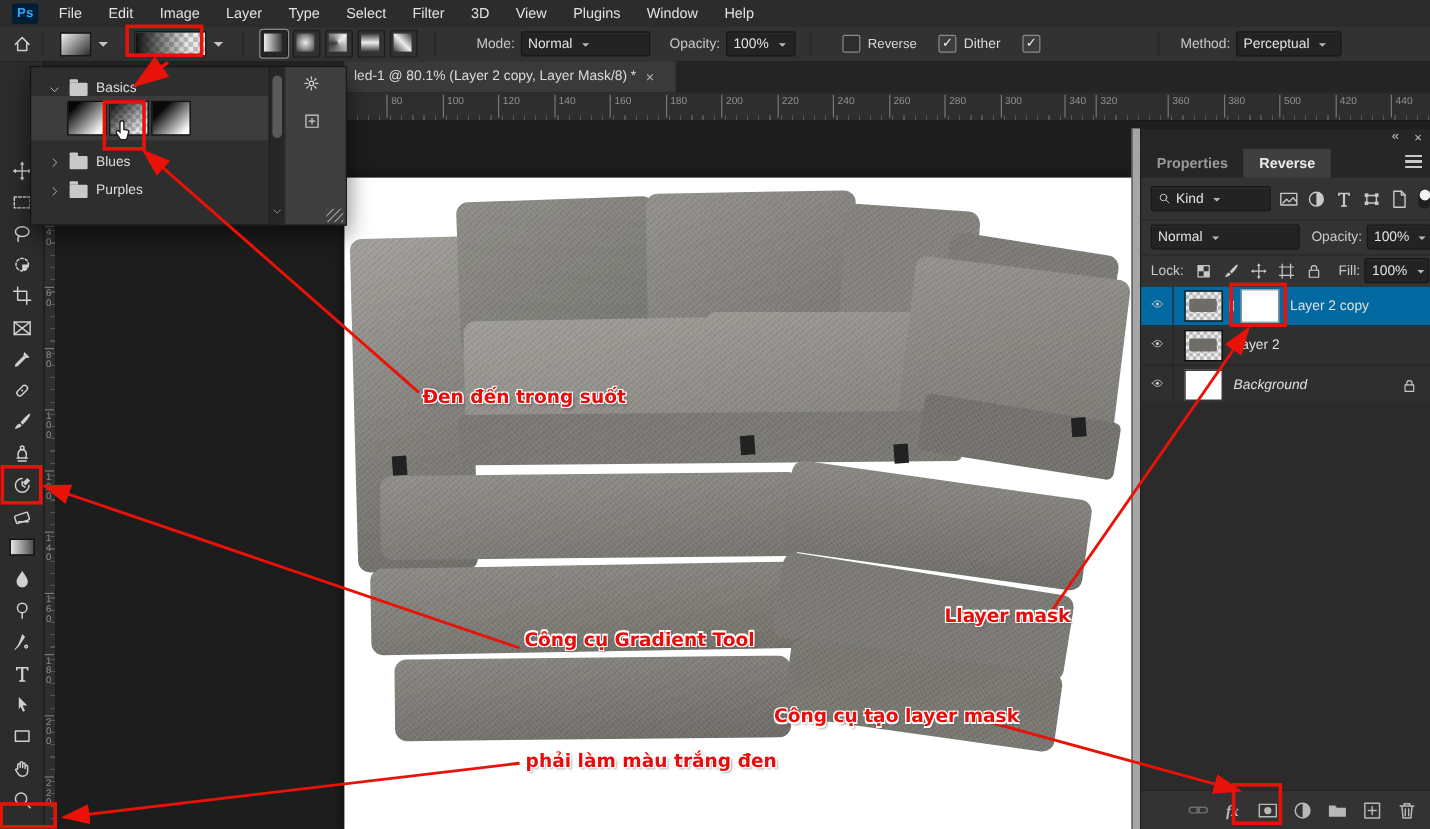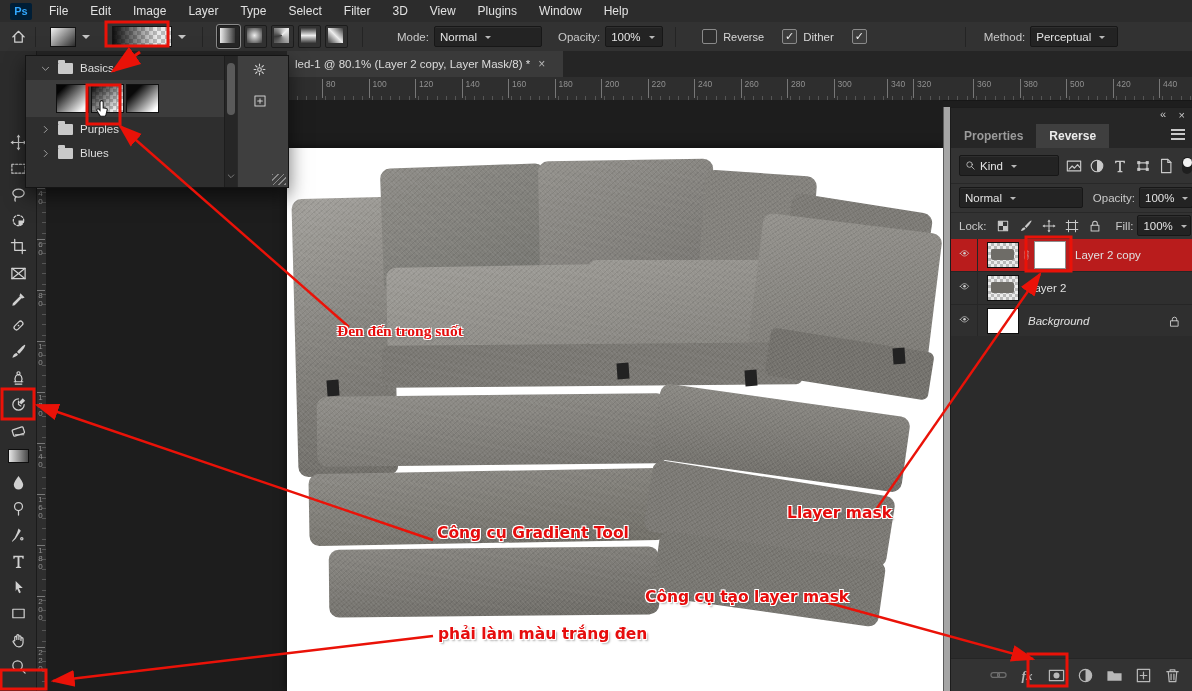"Basics" .gp-folder { align-items: center -> flex-end }
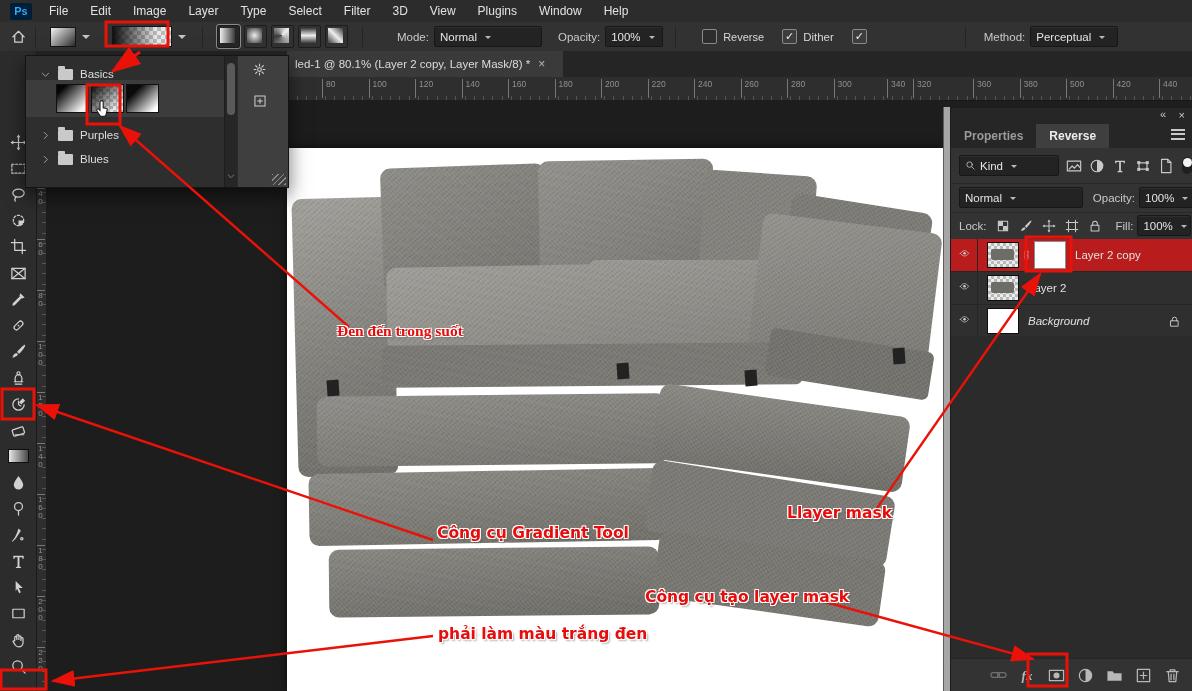"Purples" div.gp-folder { order: before "Blues" -> after "Blues" }
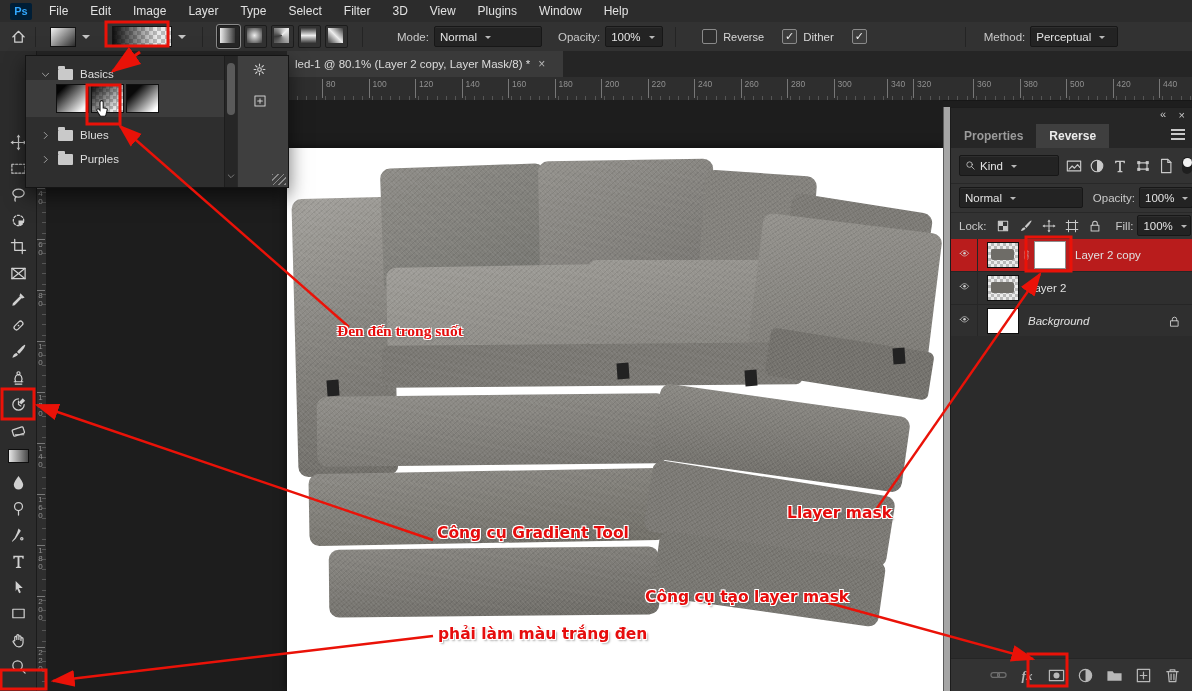"Layer 2 copy" .layer-row.selected { background: #b91c1c -> #0369a1 }
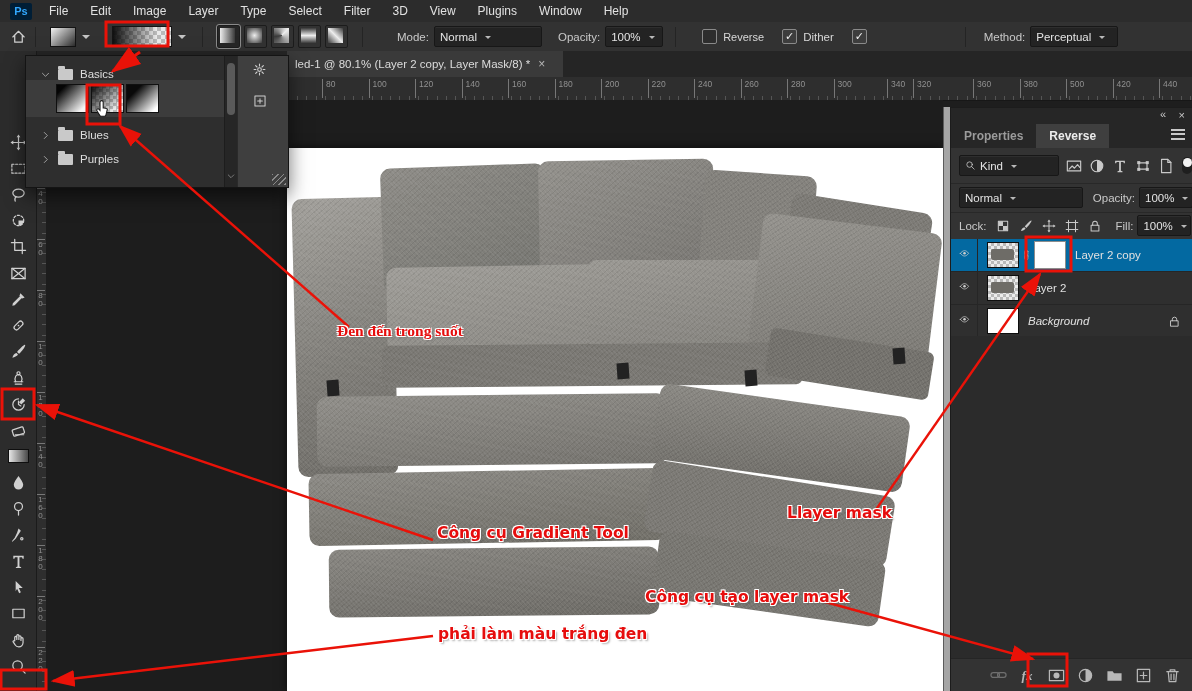"Đen đến trong suốt" div.annot { font-family: Liberation Serif, serif -> none; left: 337px -> 352px }
